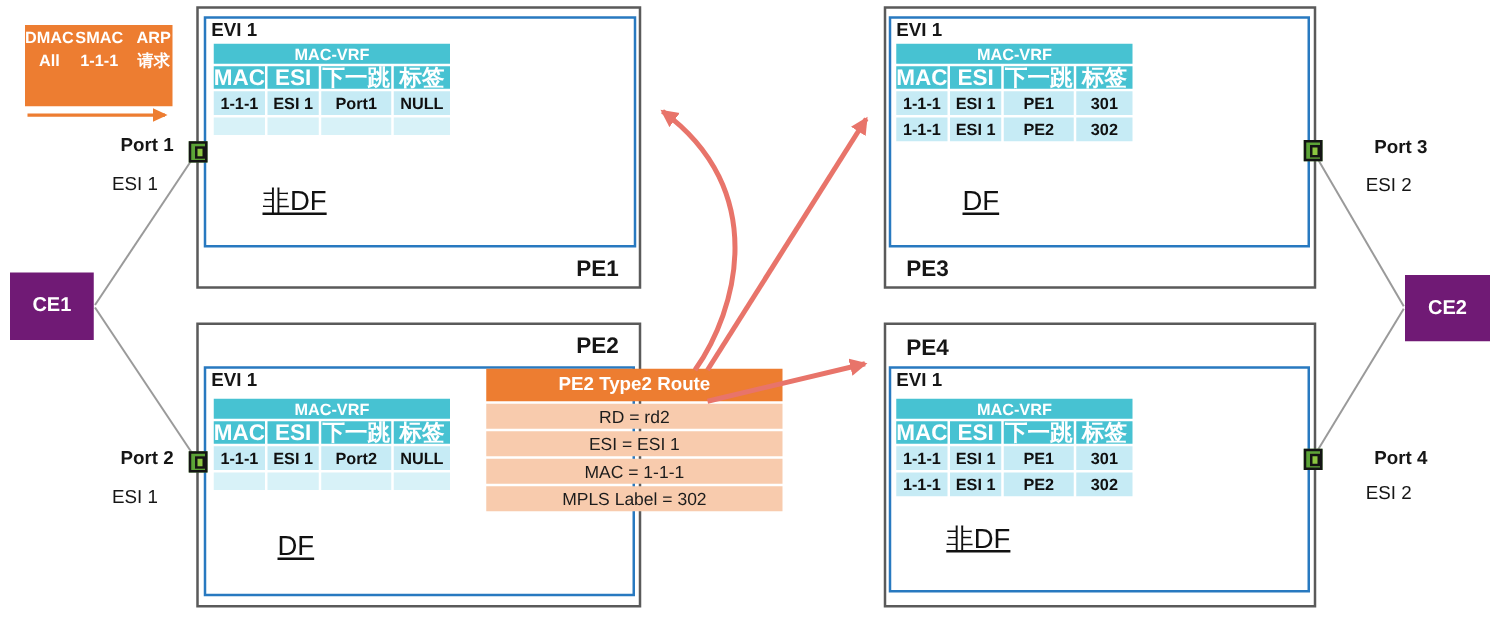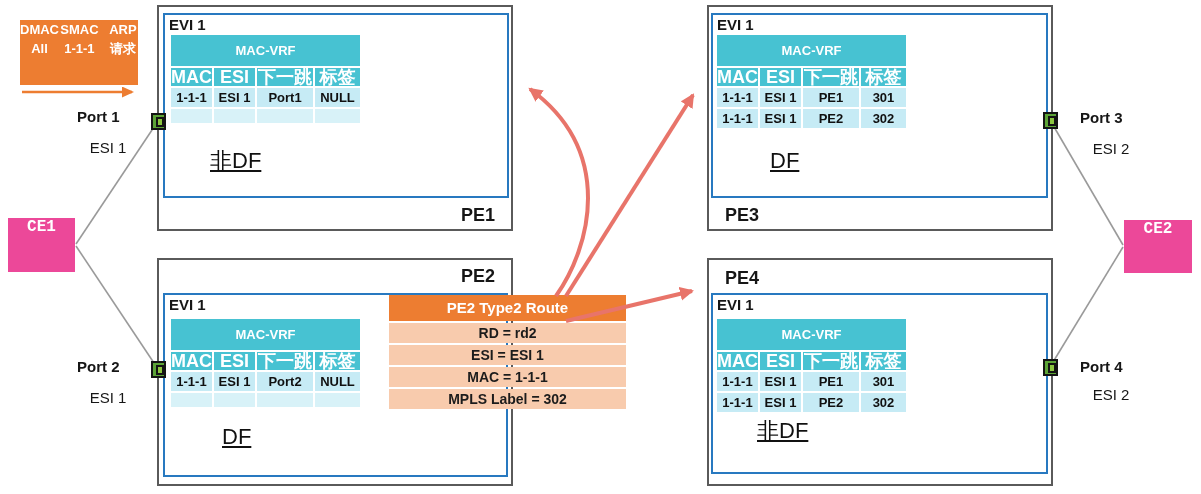"MAC-VRF" tr.vrf-title td { height: 31px -> 16px }
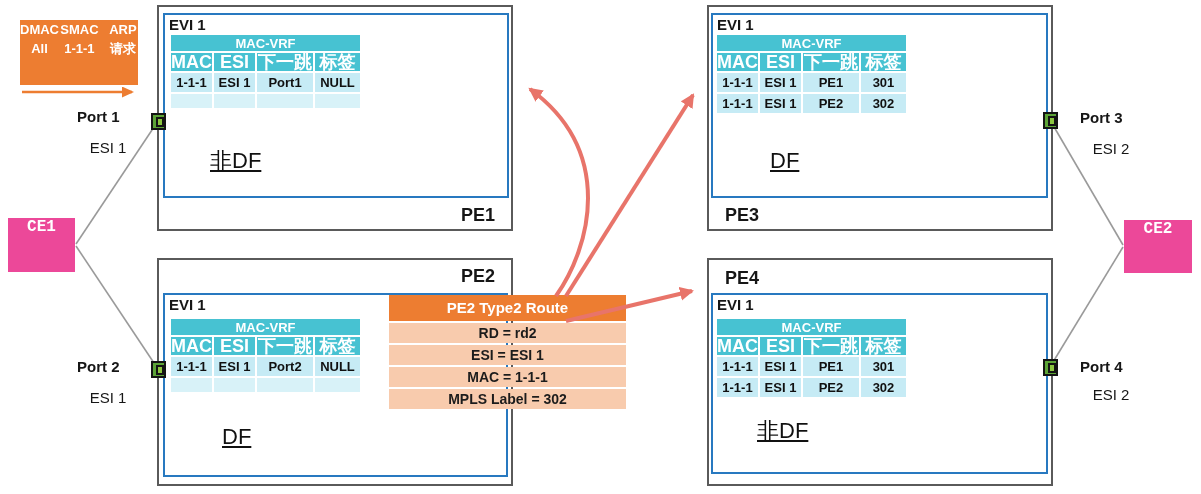"Port 1" .port-label { text-align: left -> right }
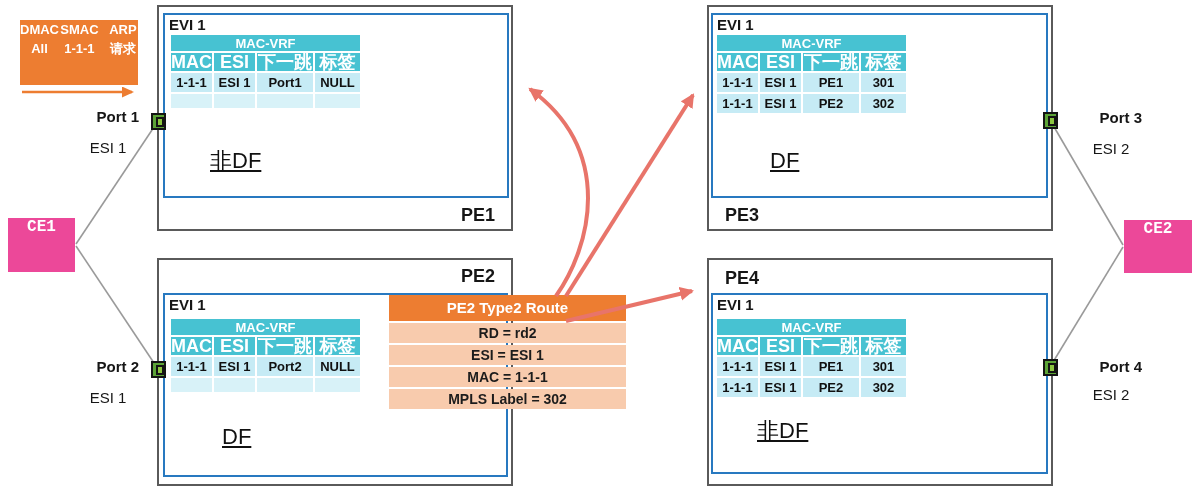"CE1" .ce-box { align-items: none -> center; background: #ec4899 -> #701a75; font-family: Liberation Mono, monospace -> none }
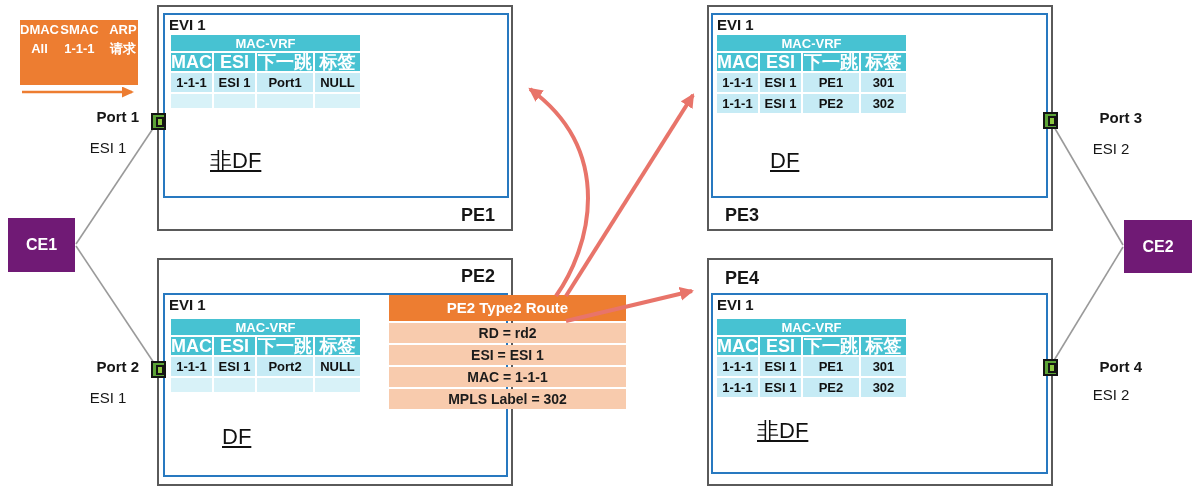"RD = rd2" .callout .fld { font-weight: bold -> normal }
